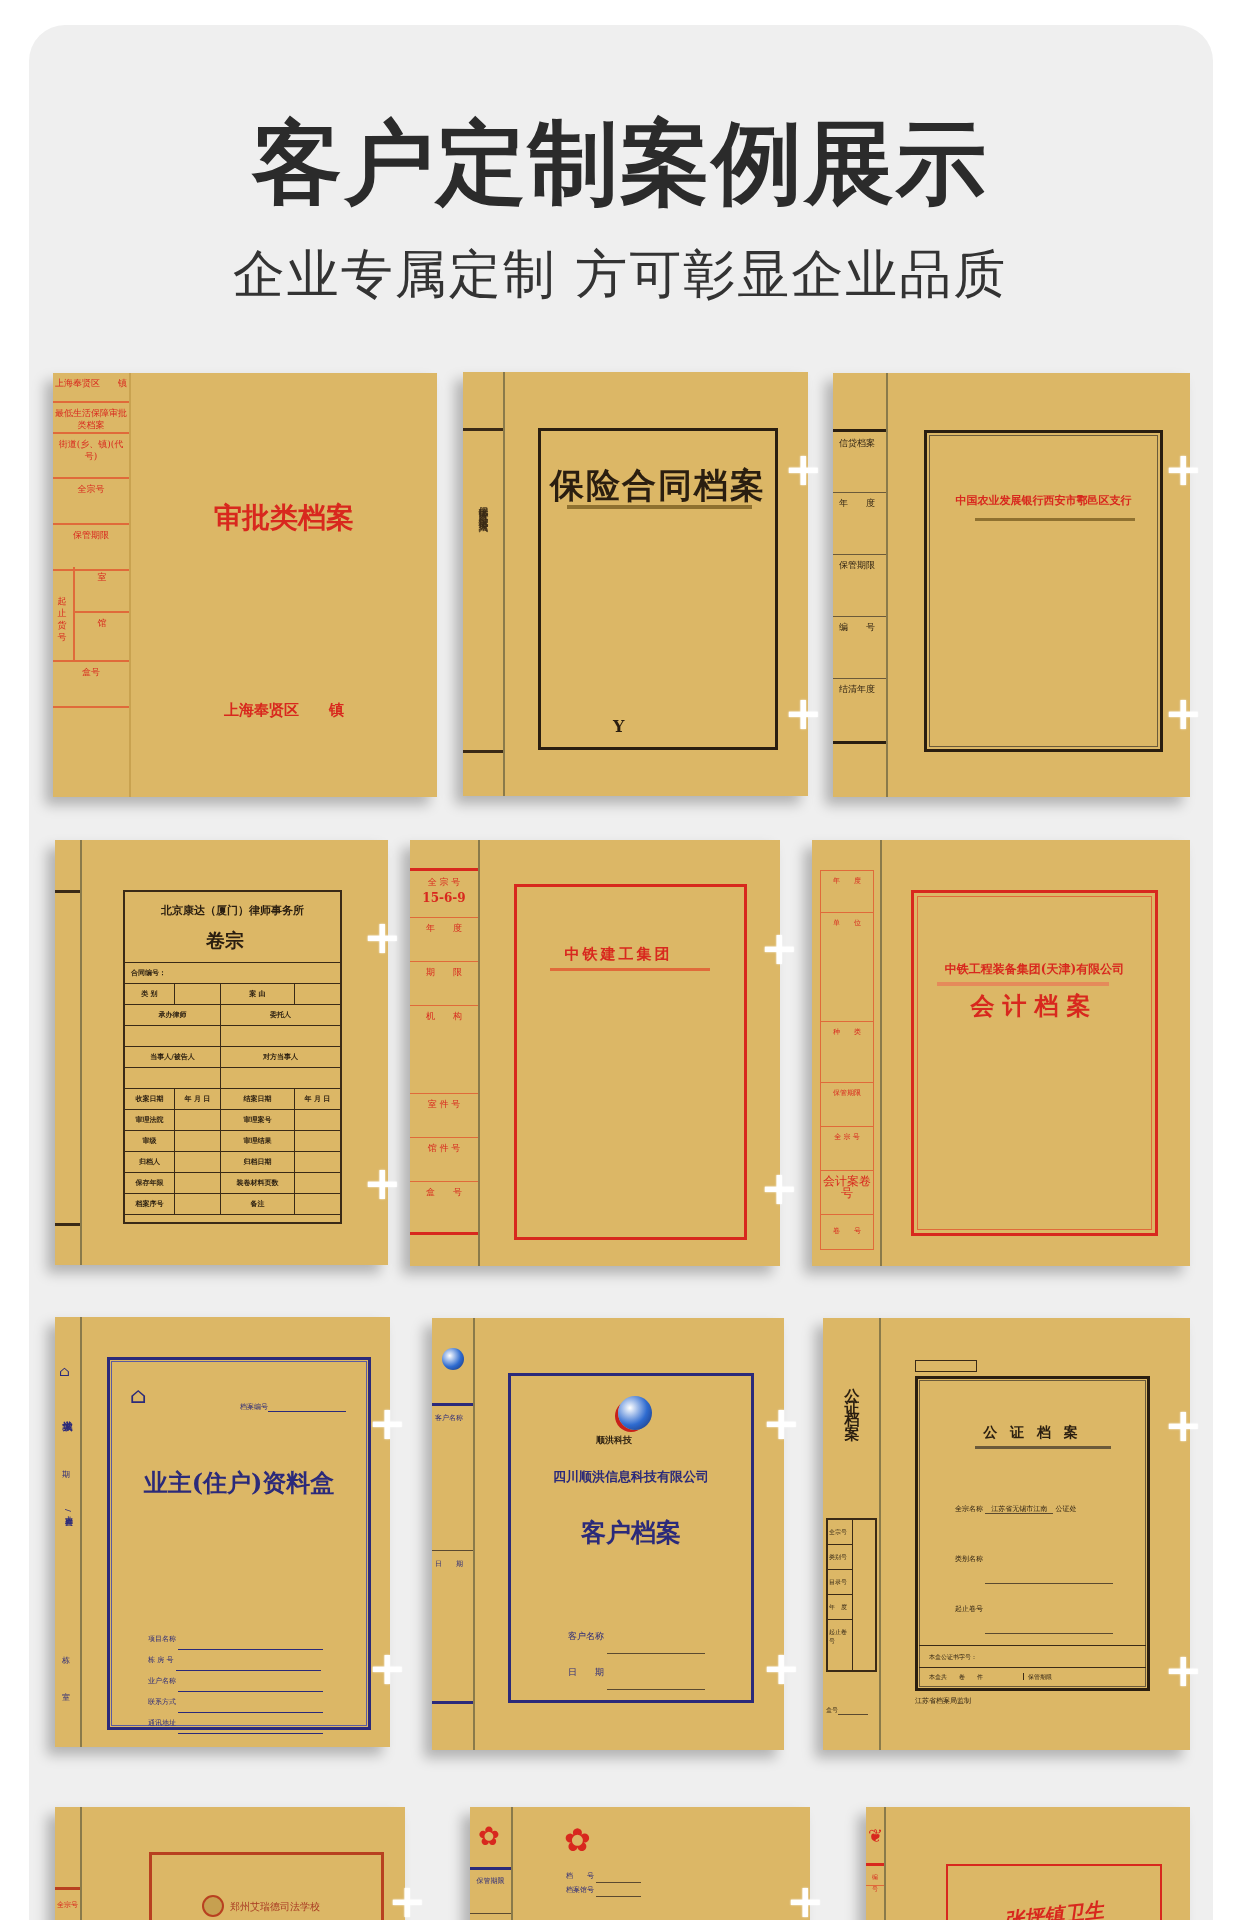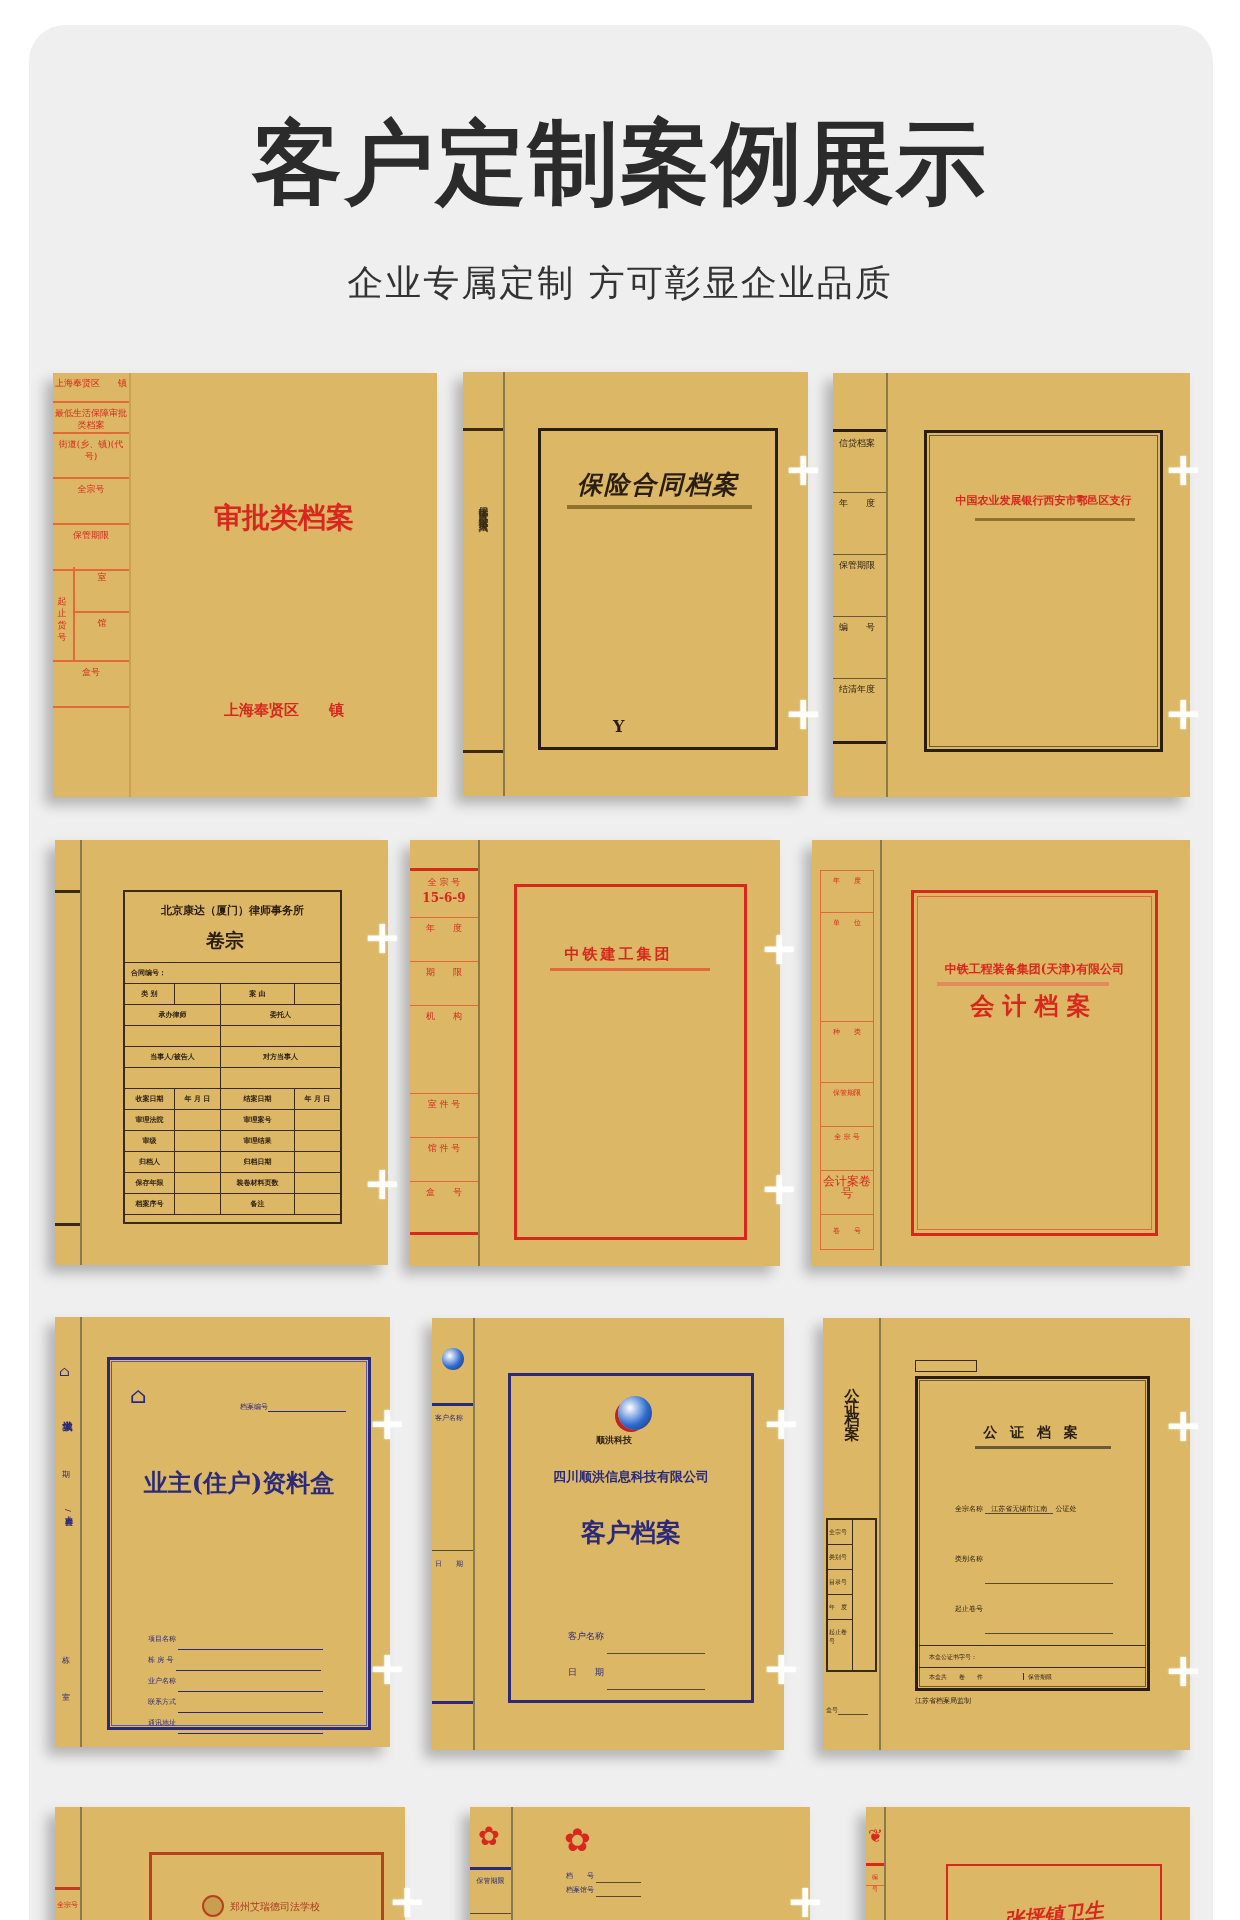"企业专属定制 方可彰显企业品质" .page-subtitle { font-size: 36px -> 52px; top: 248px -> 239px }
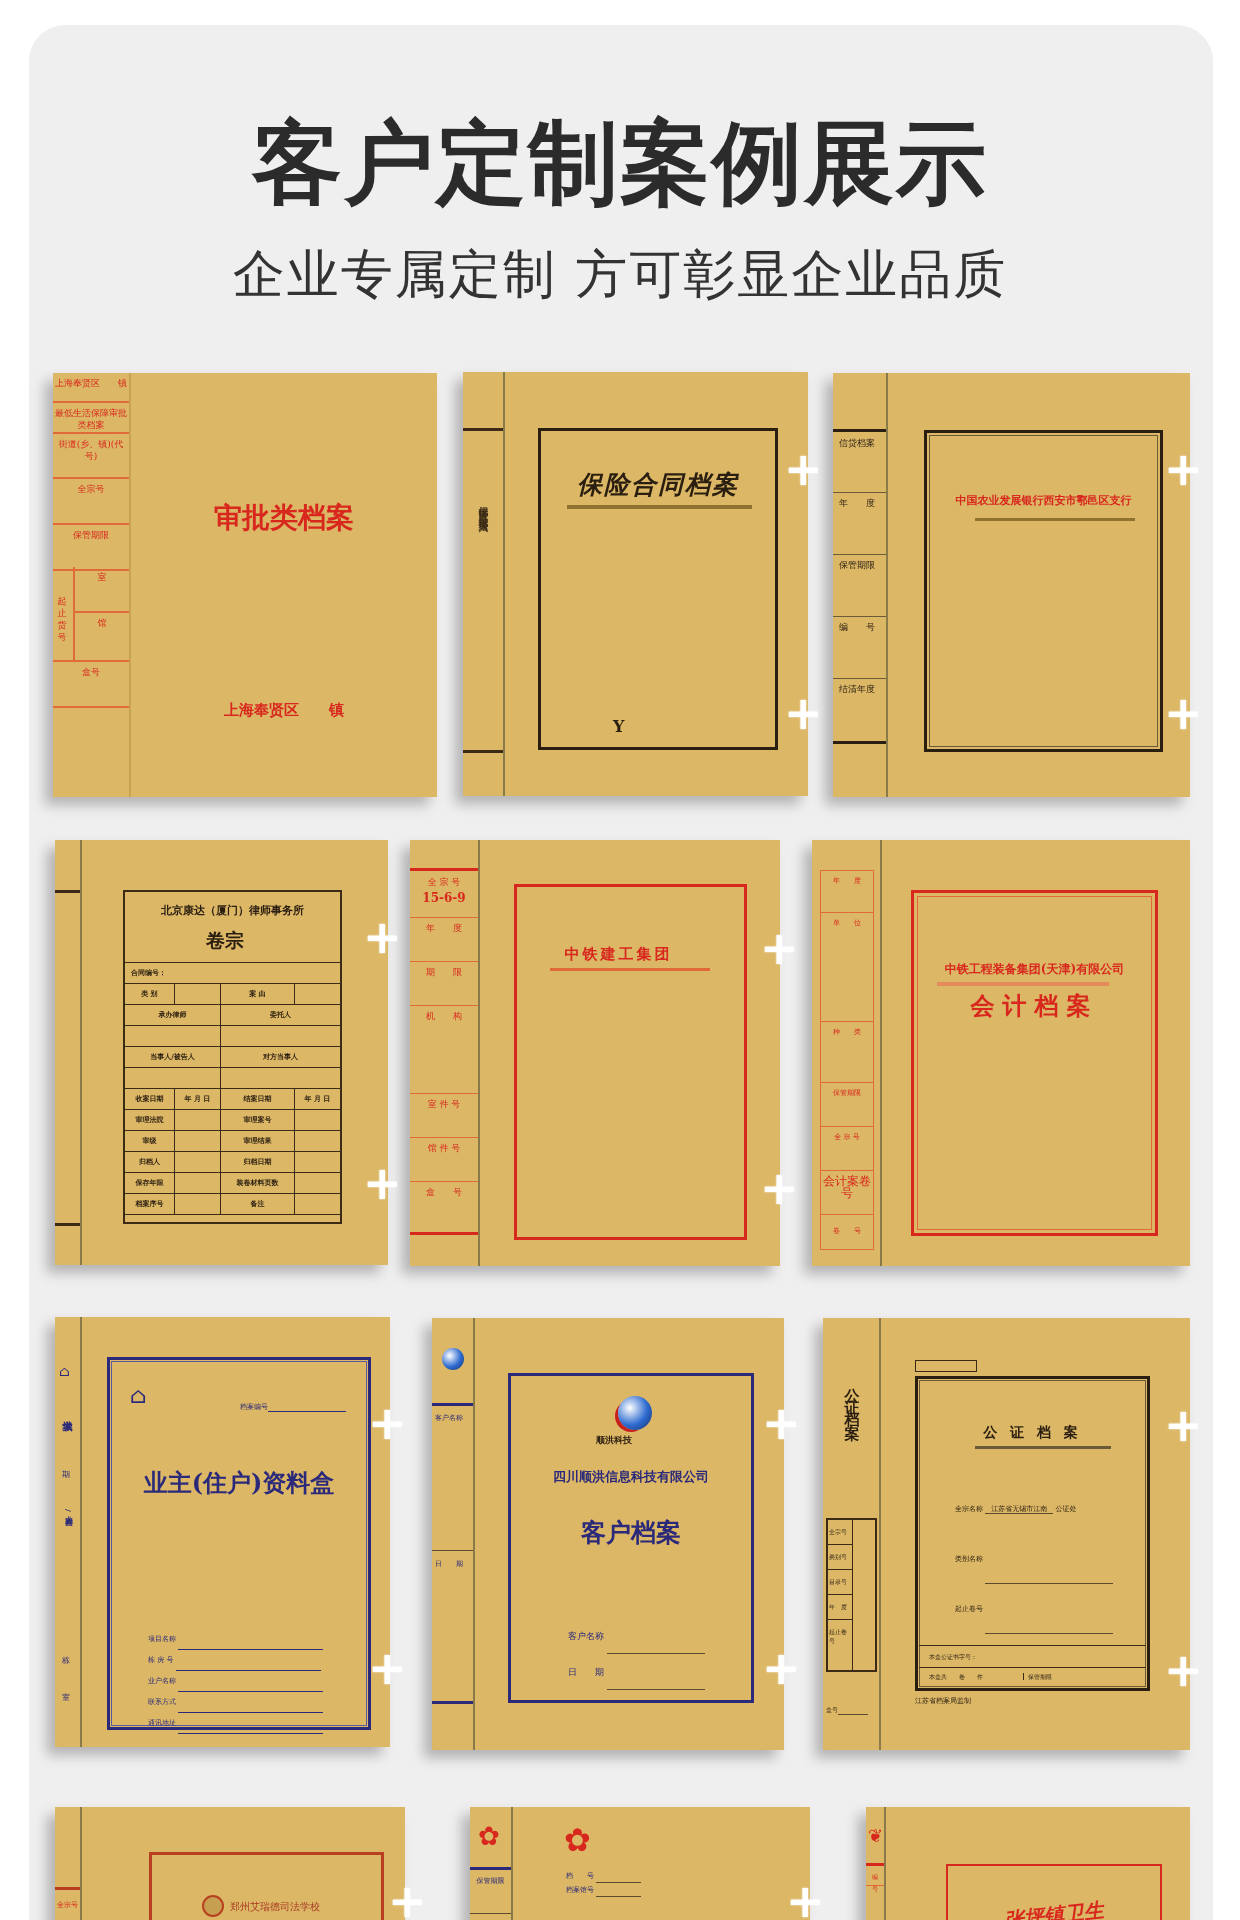"保险合同档案" div.ttl { font-size: 25px -> 34px; font-style: italic -> none }
